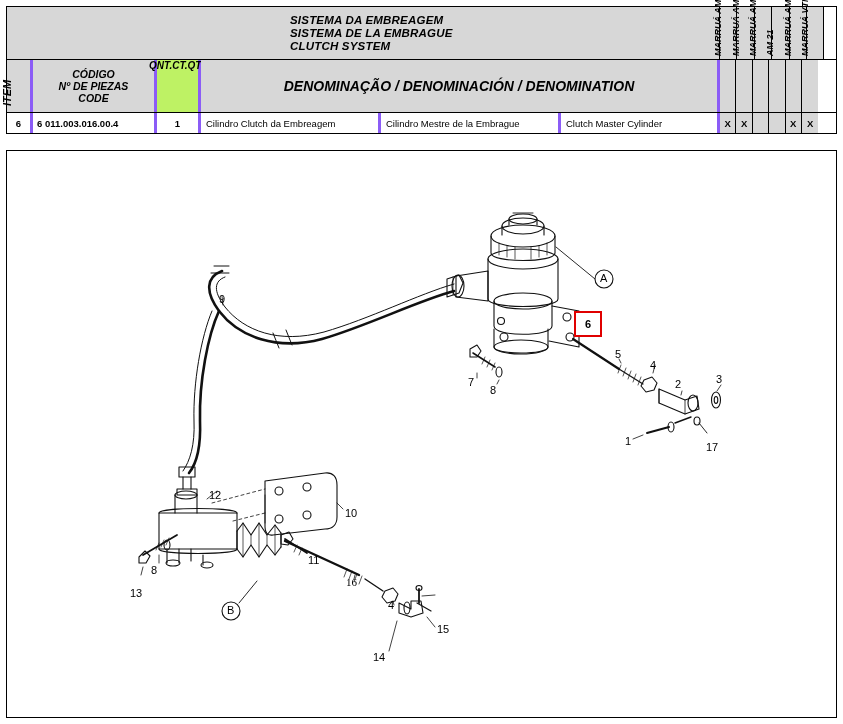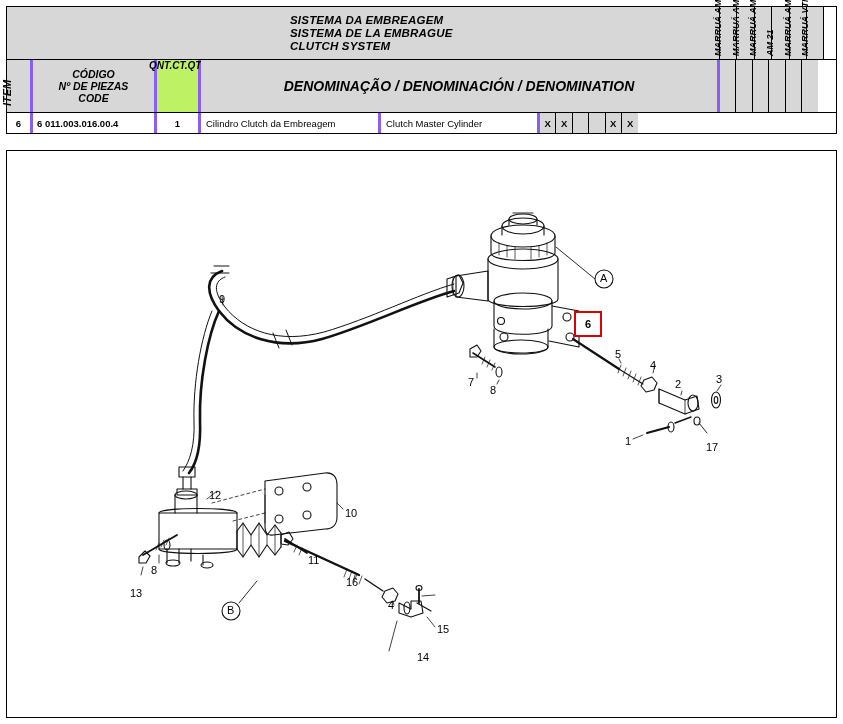"Cilindro Mestre de la Embrague" div.cell { html: none -> <div>Cilindro Mestre de la Embrague</div> }
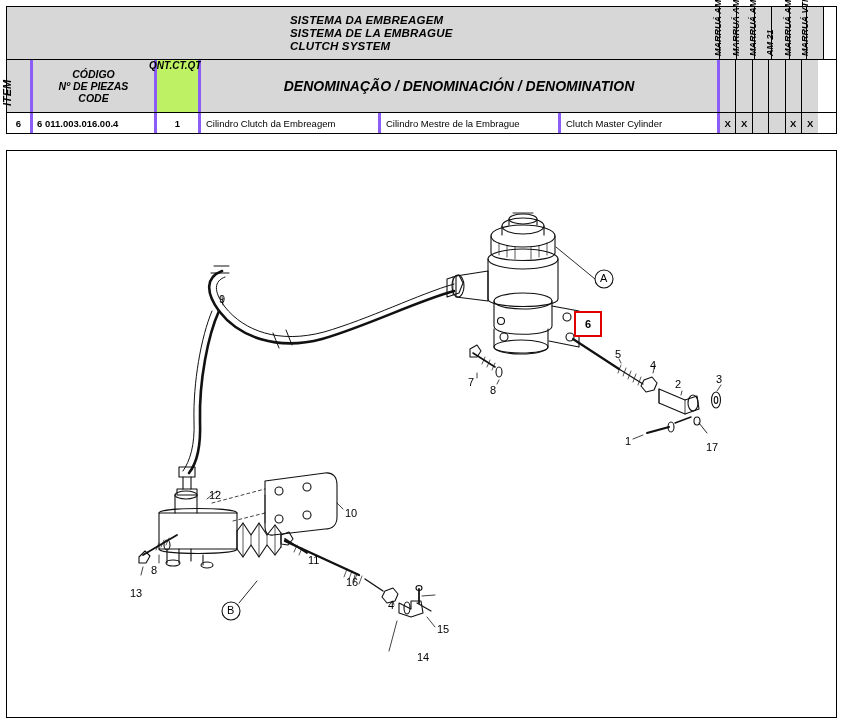"16" div.lbl { font-family: none -> Liberation Serif, serif }
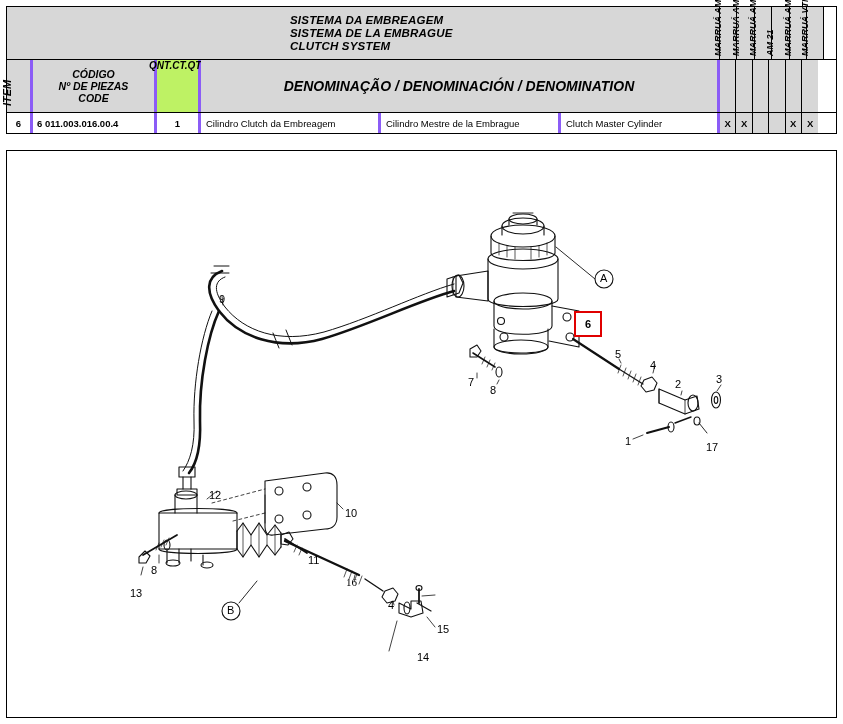"14" div.lbl { margin-left: 44px -> none }
